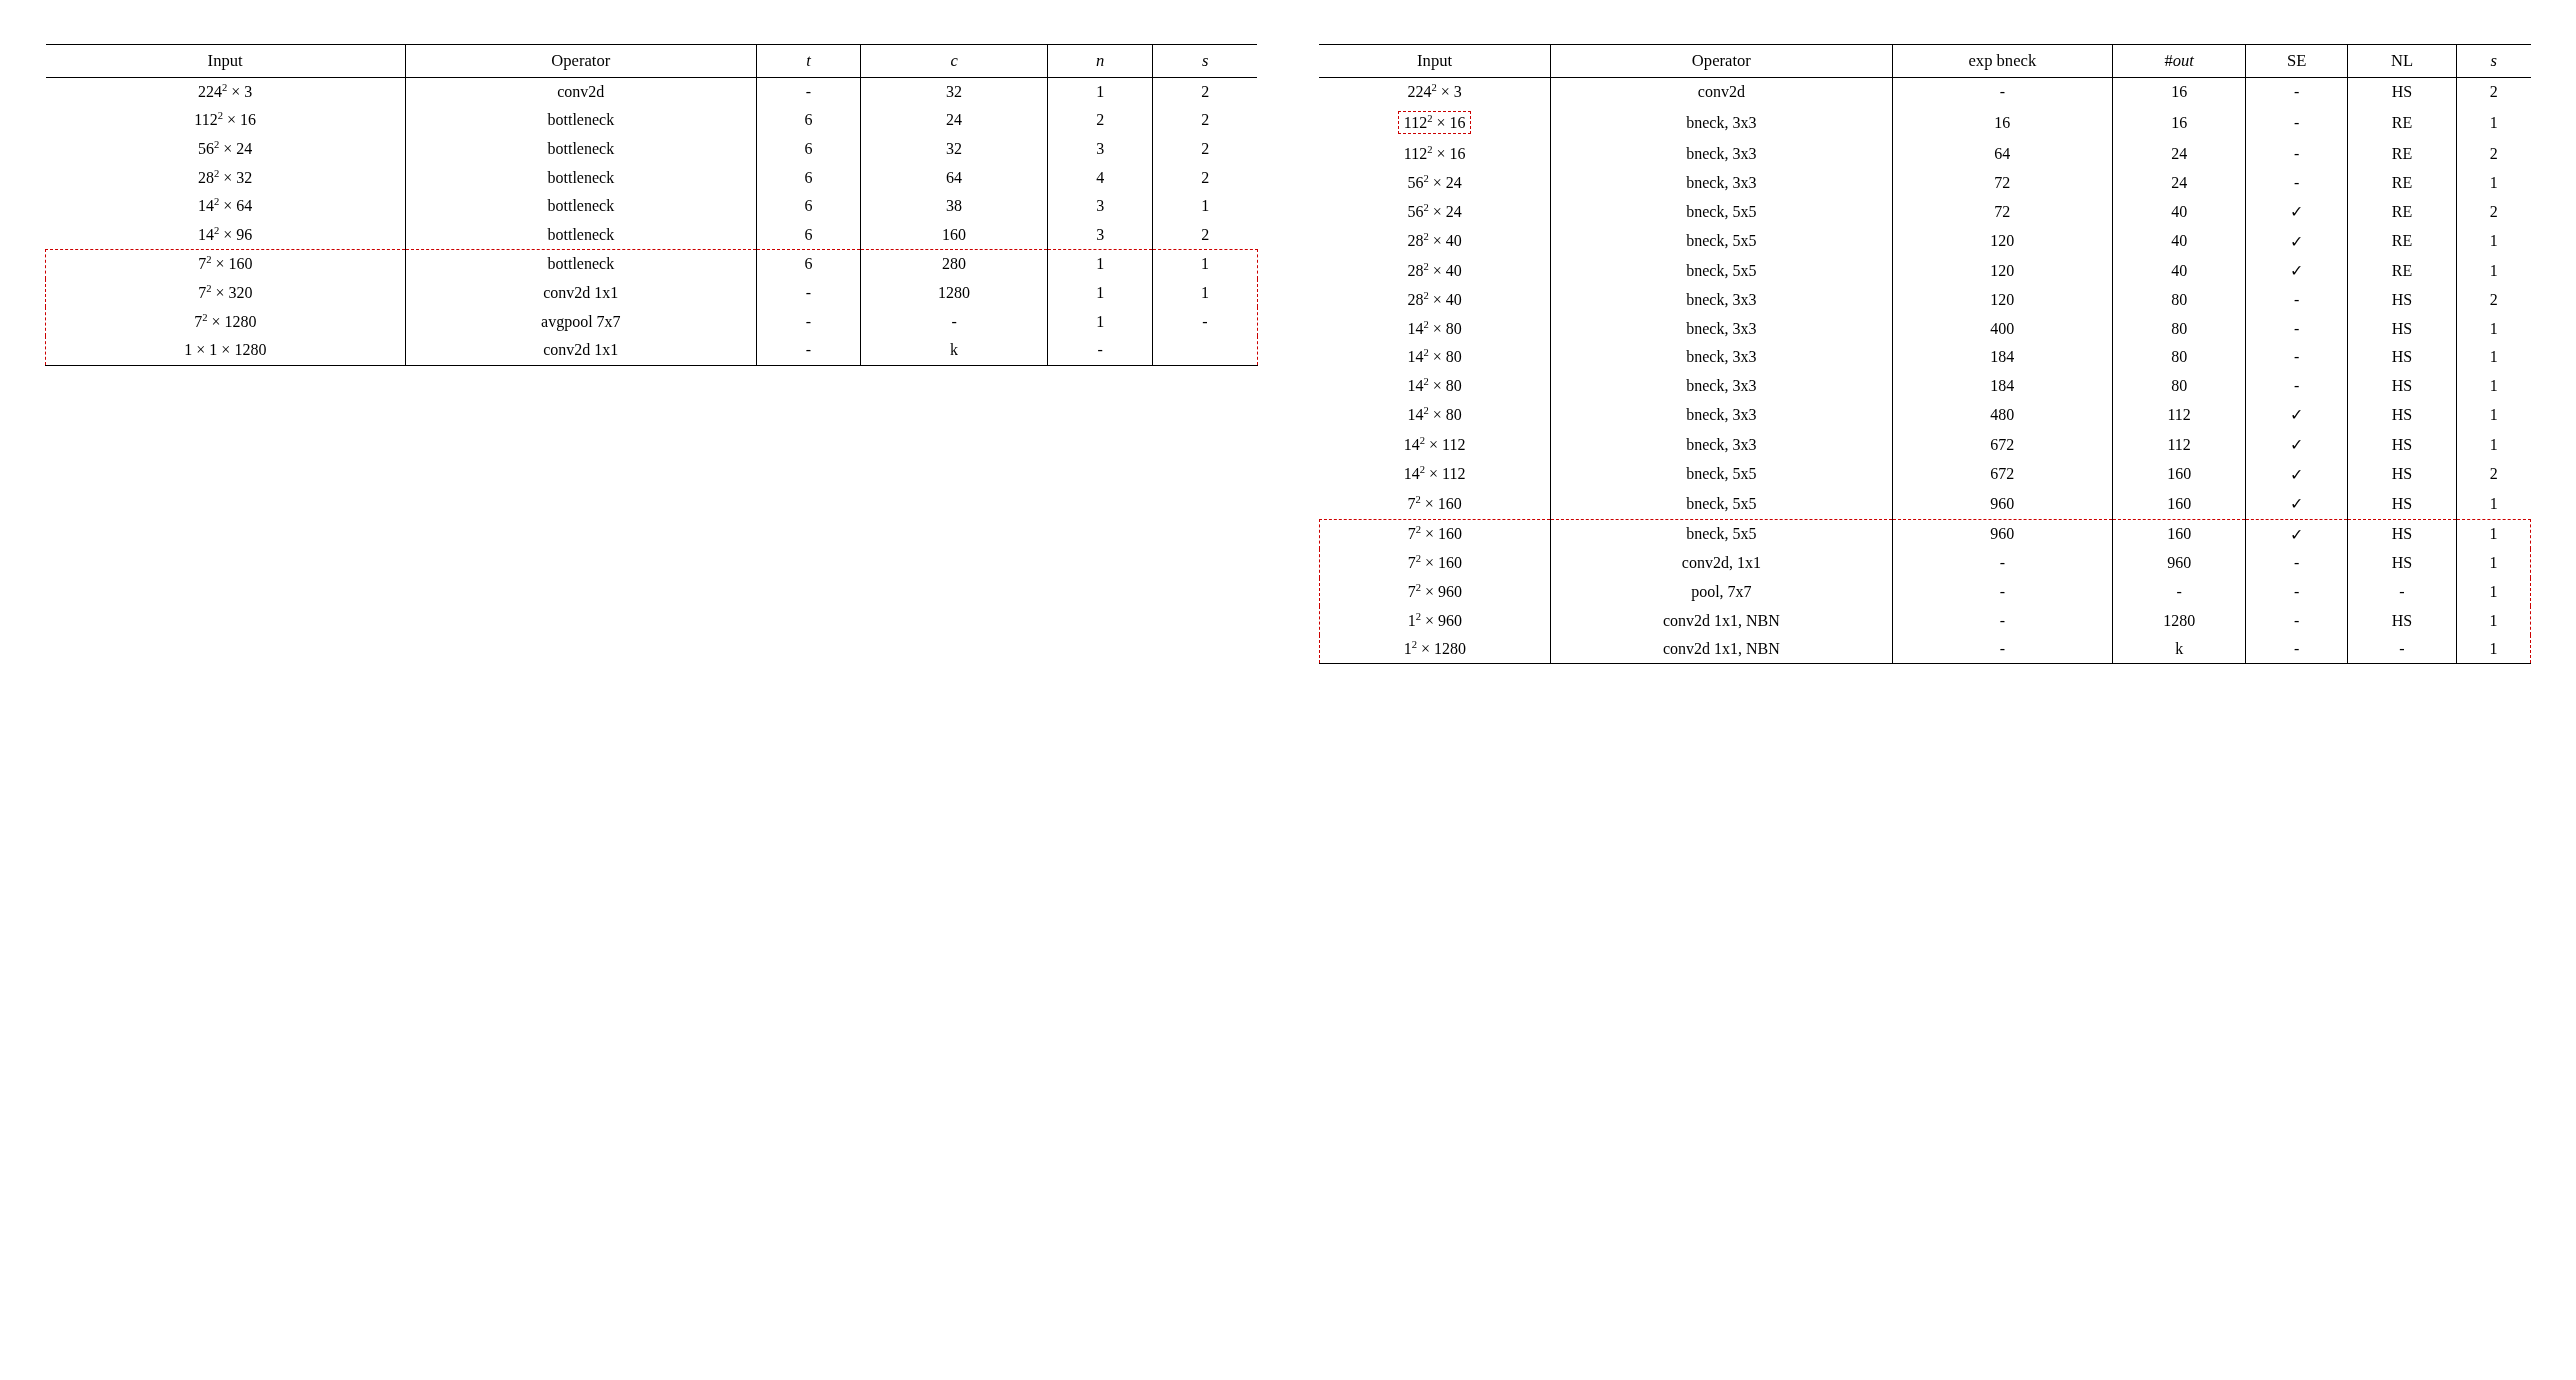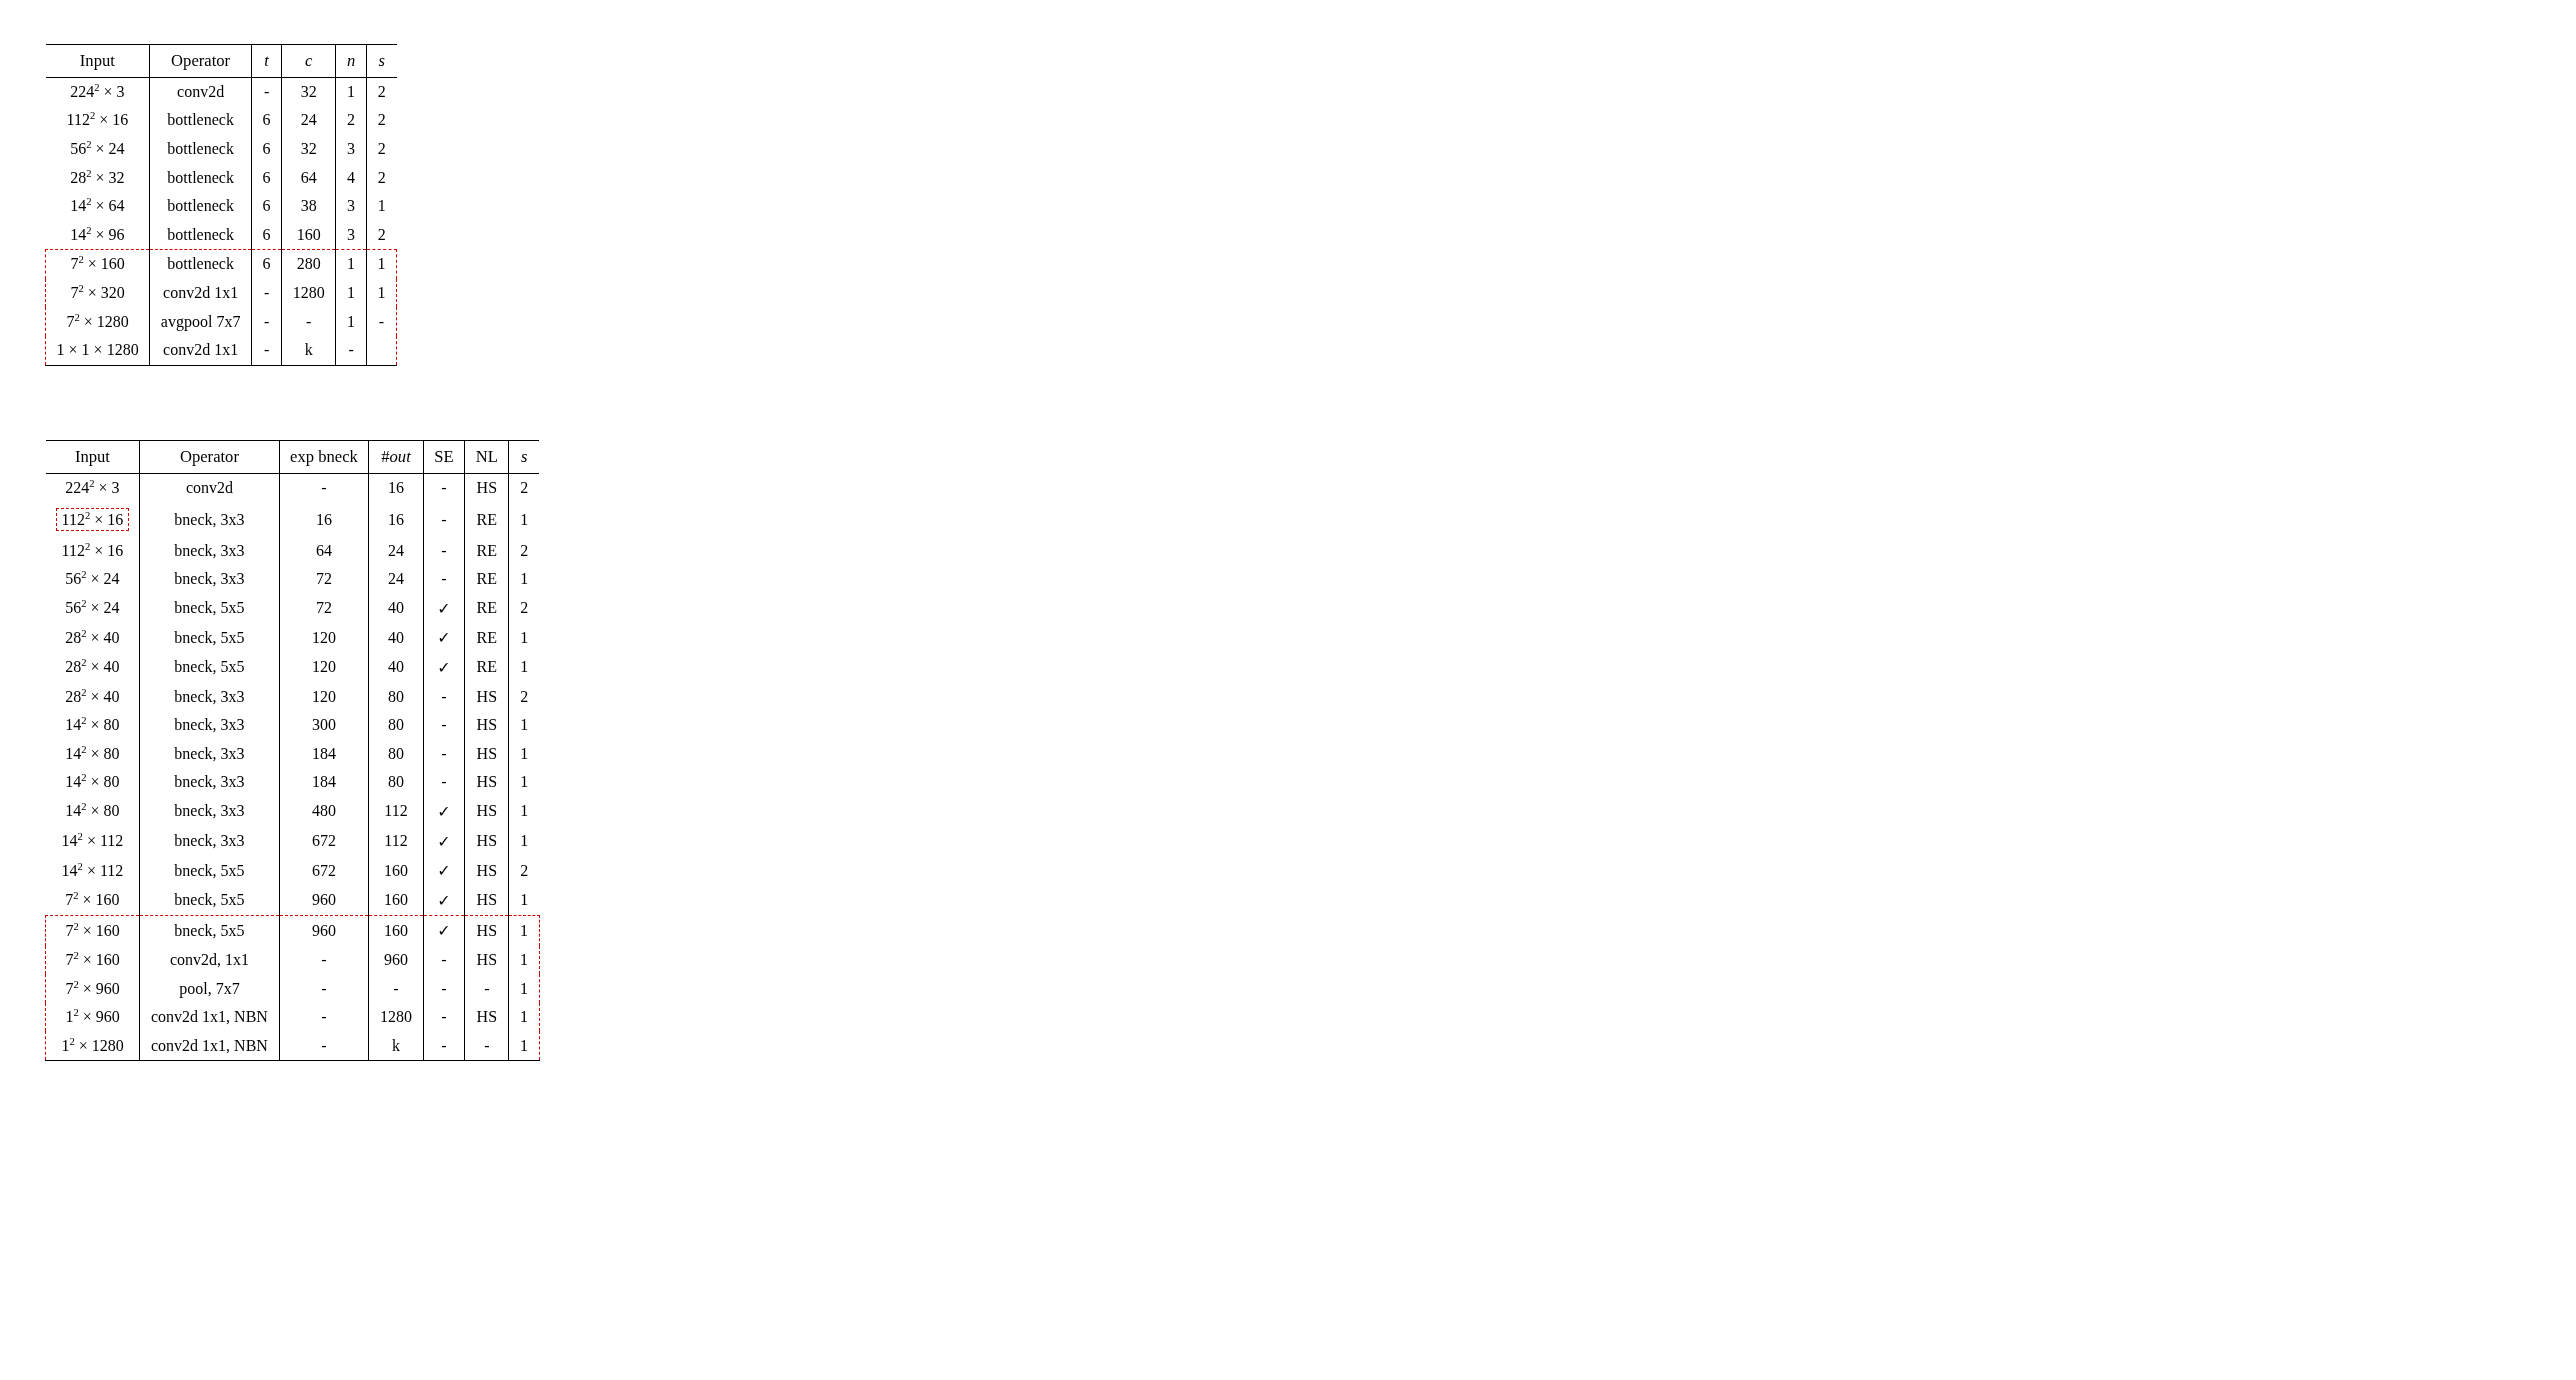"Input" .tables-wrapper { flex-direction: column -> none }
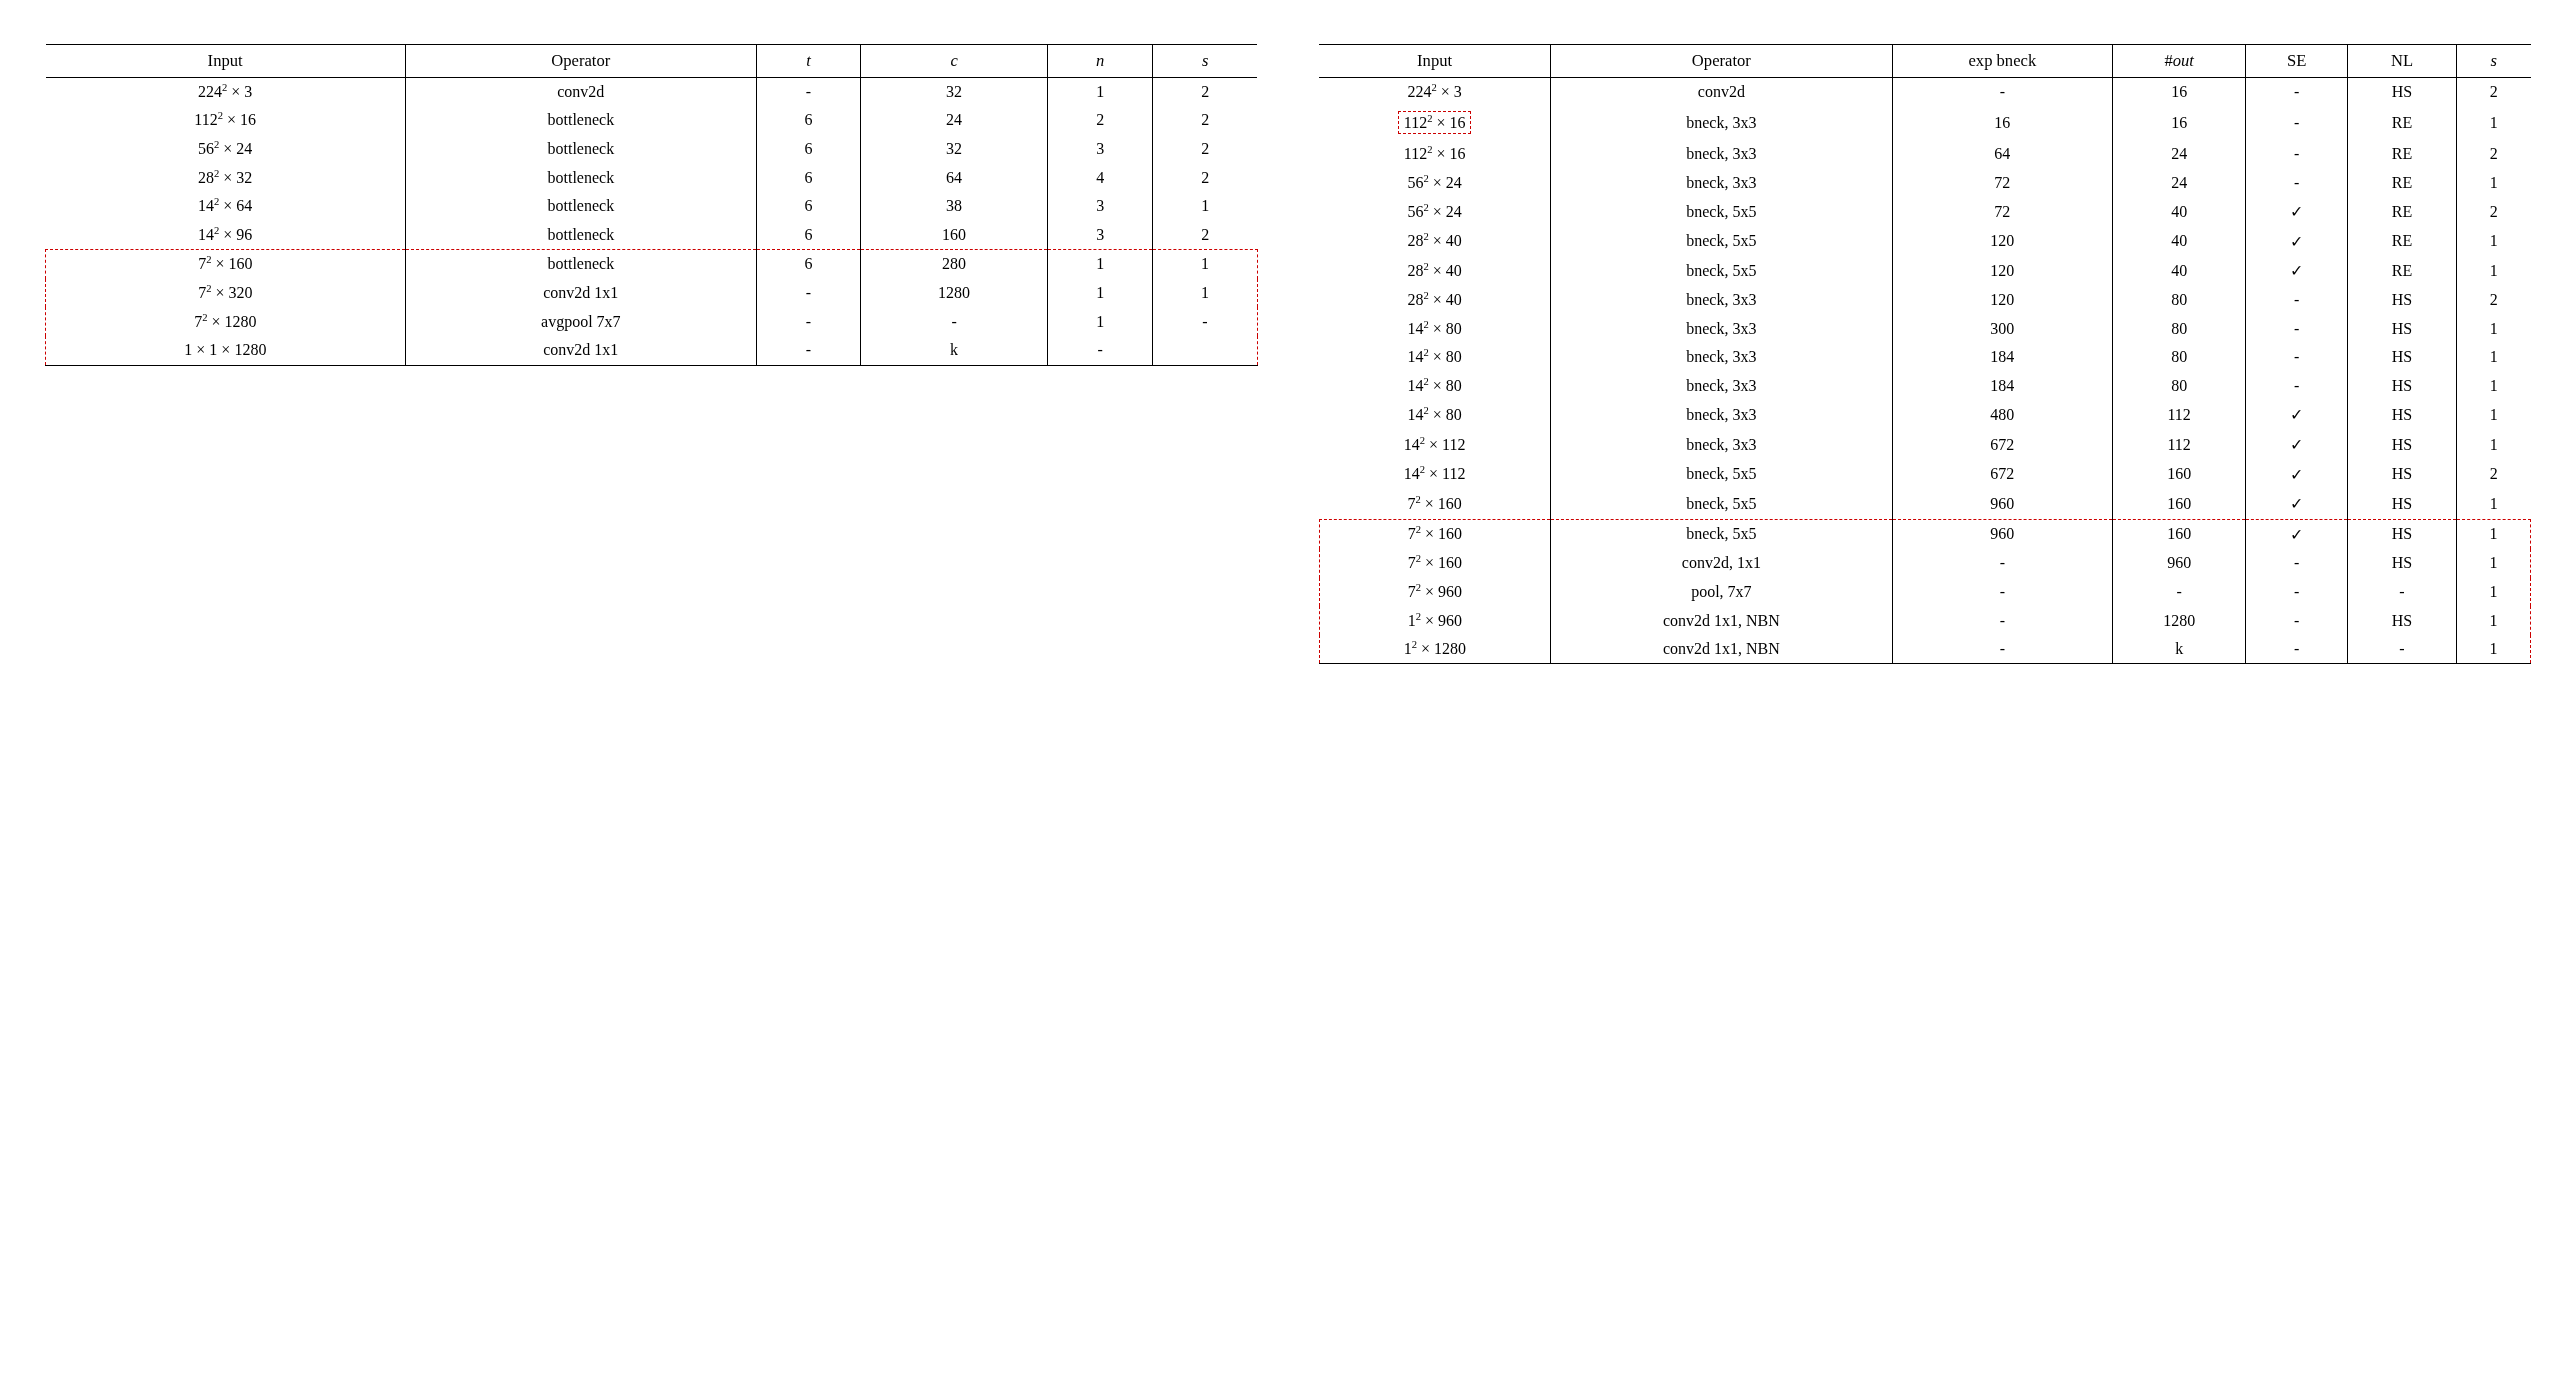"300" td { text: 300 -> 400 }
